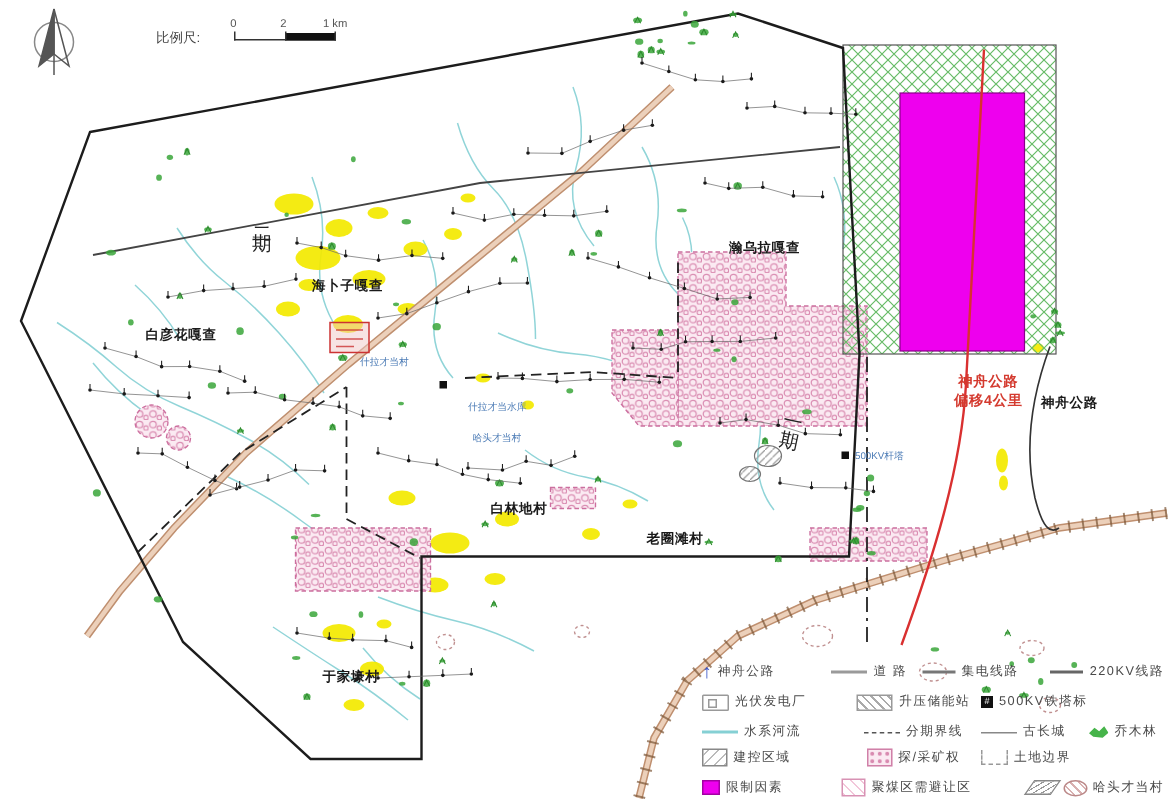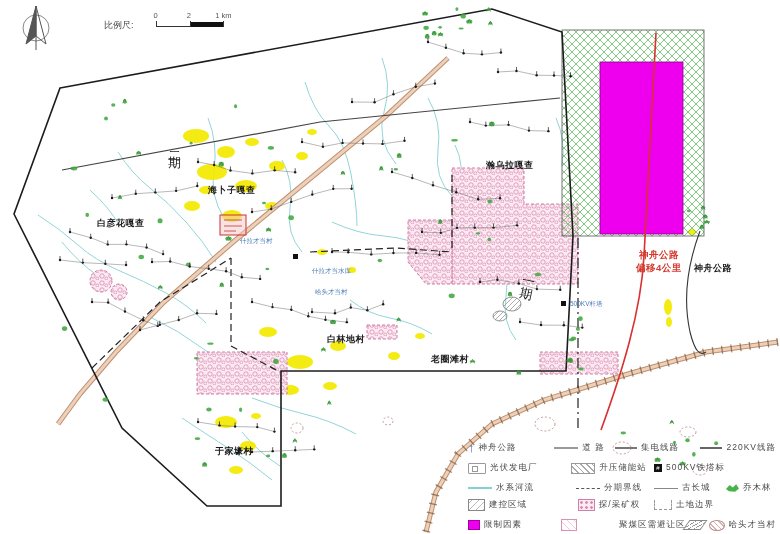"聚煤区需避让区" .w5 { justify-content: space-between -> none }
